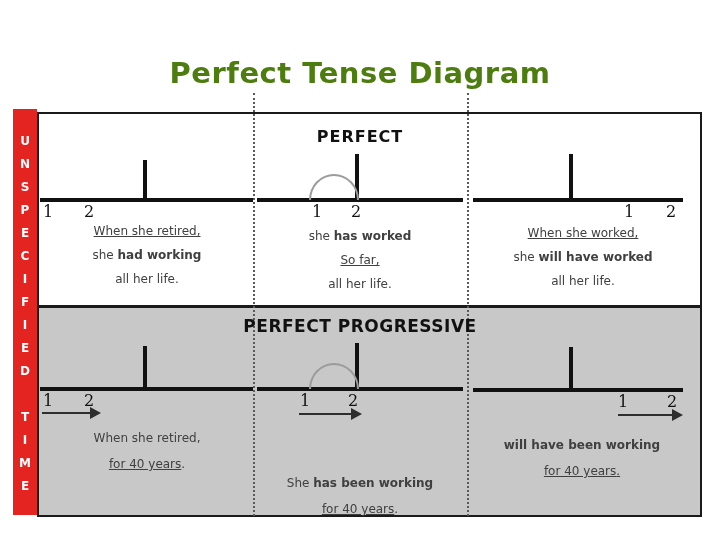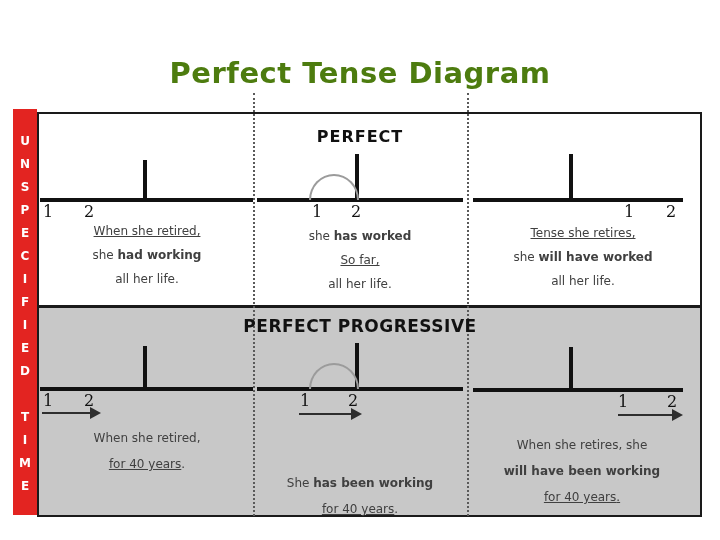"Tense she retires," span.u { text: Tense she retires -> When she worked }
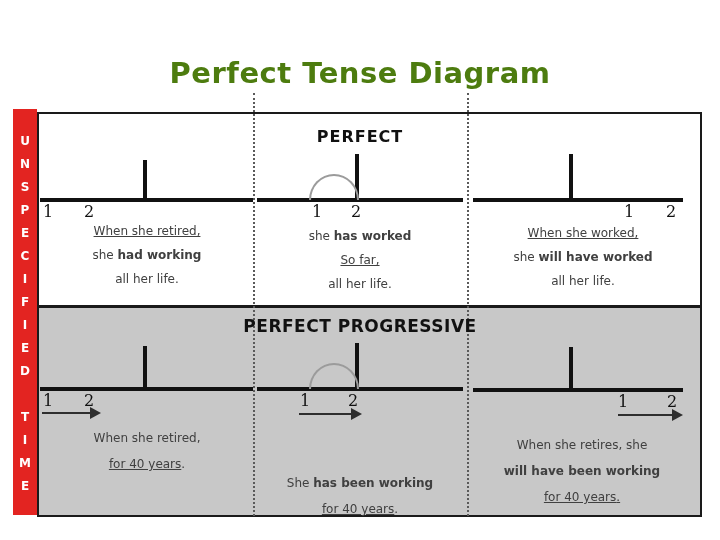"When she retires, she" div.ln { html: <div><span>When she retires, she</span></div> -> none }
